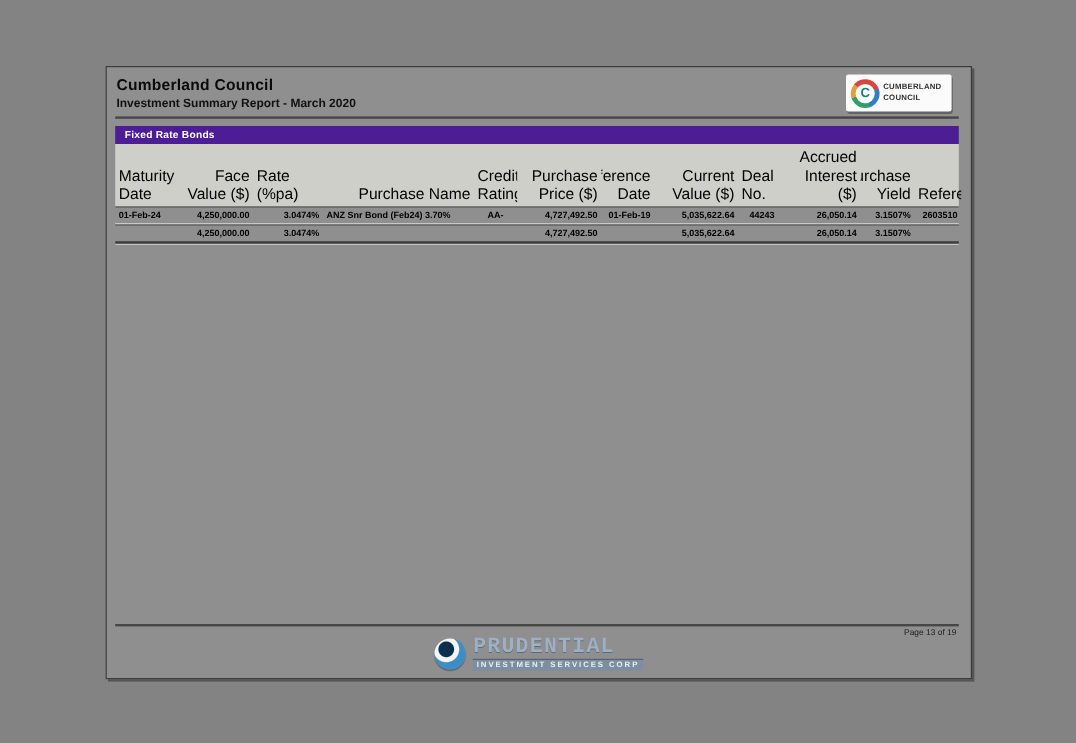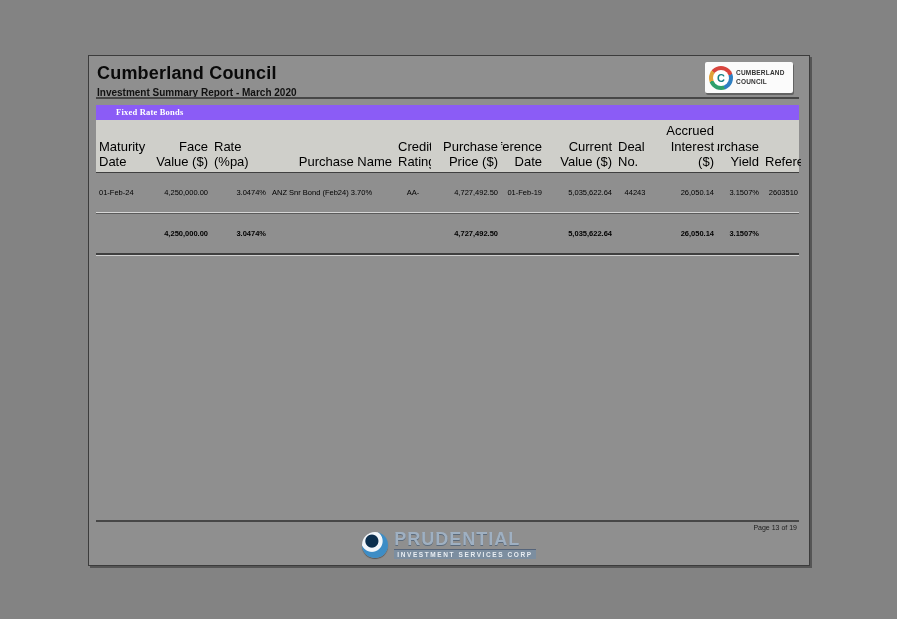"Cumberland Council" .report-title { font-size: 18px -> 13px }
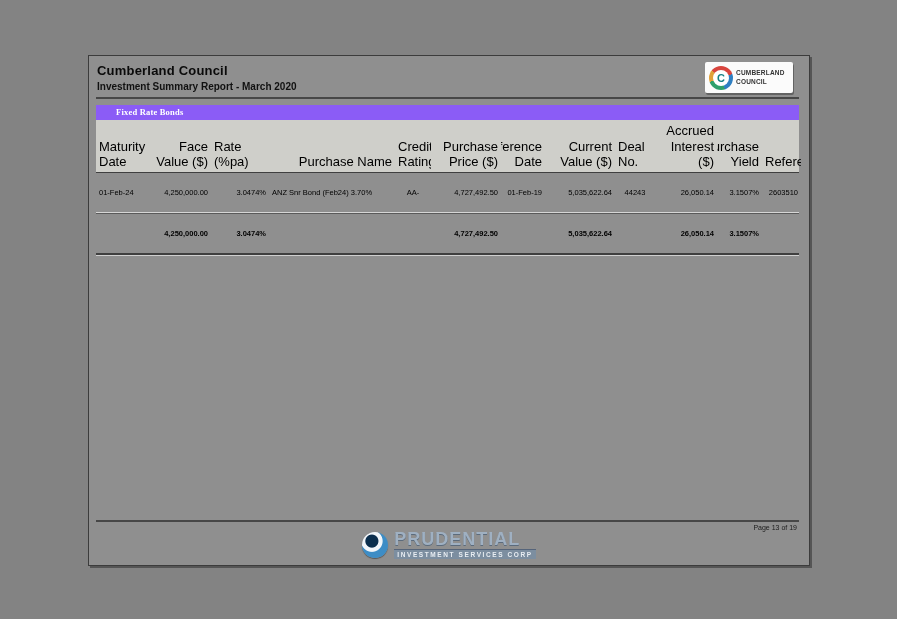"Fixed Rate Bonds" .section-banner { background: #8b5cf6 -> #4c1d95; font-family: Liberation Serif, serif -> none; padding: 2px 4px 3px 20px -> 2px 4px 3px 8px }
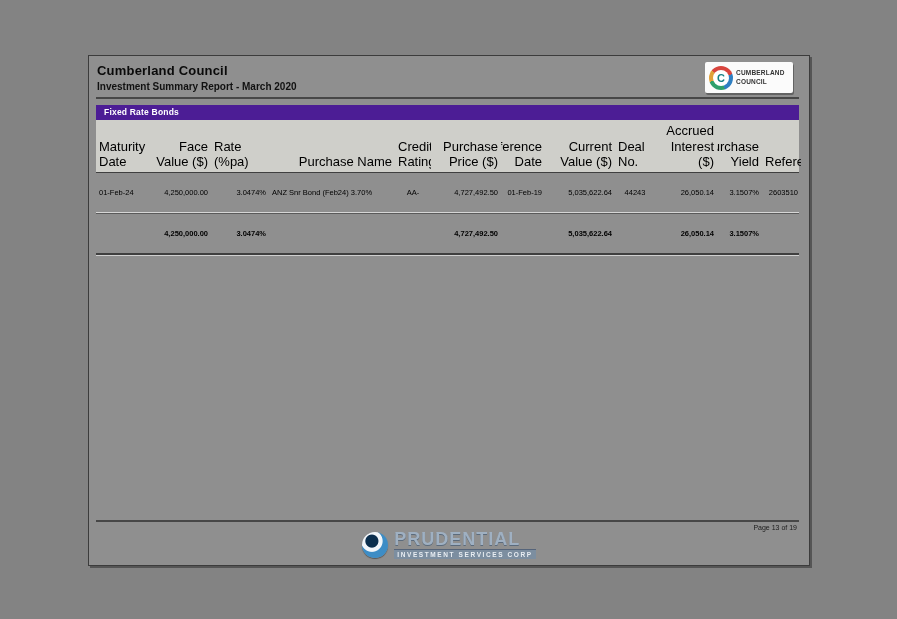"01-Feb-24" .trow .cell, .trow-total .cell { font-weight: none -> bold; padding: 15px 3px -> 2px 3px }
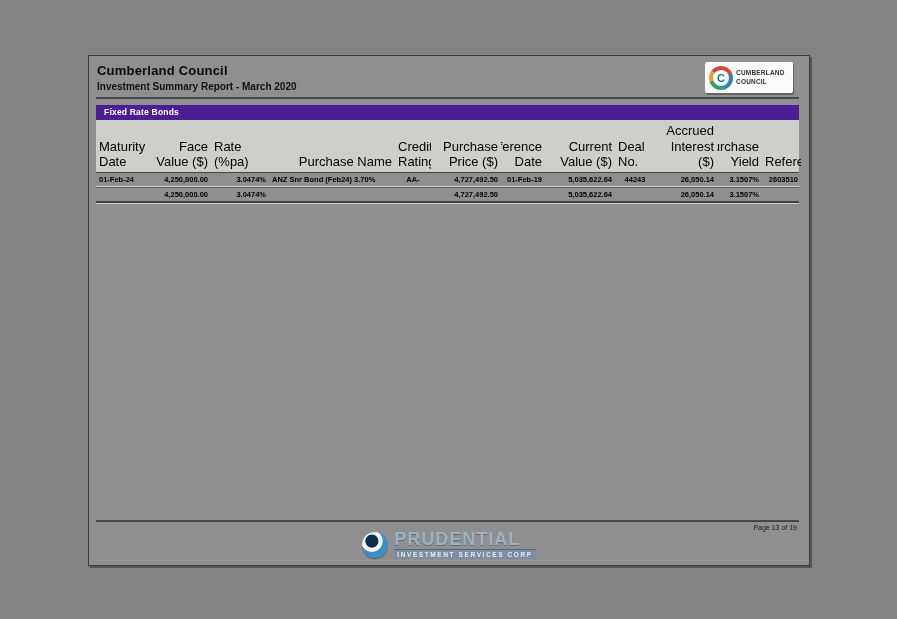"PRUDENTIAL" .brand-name { font-family: none -> Liberation Mono, monospace }
